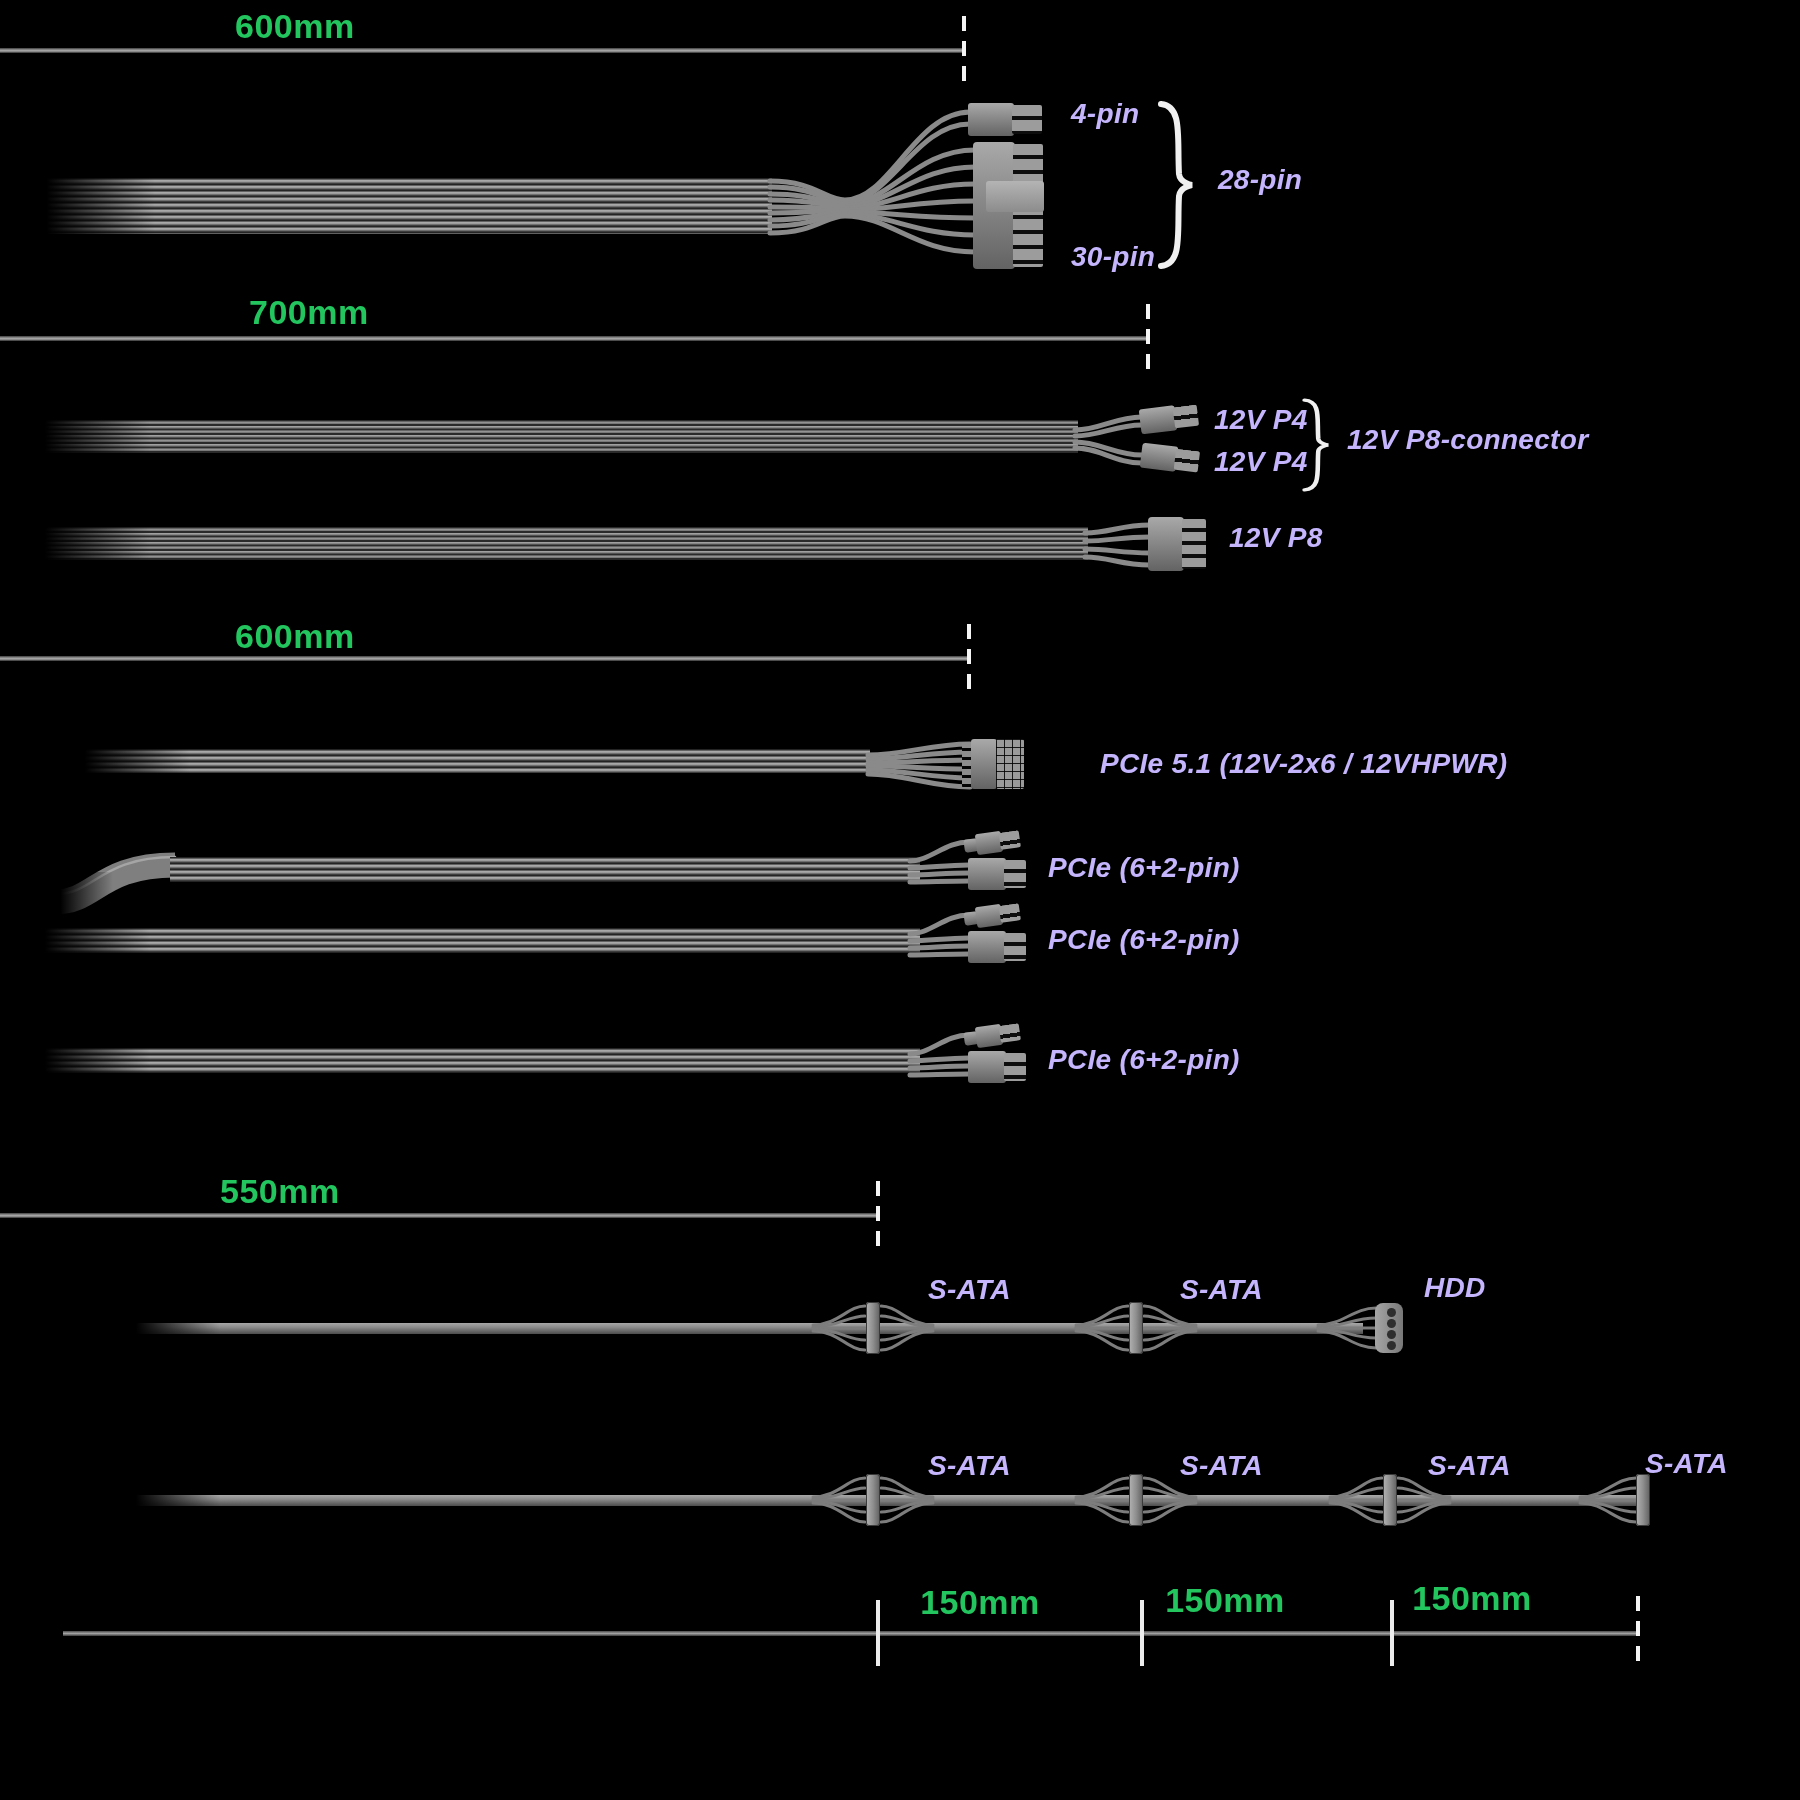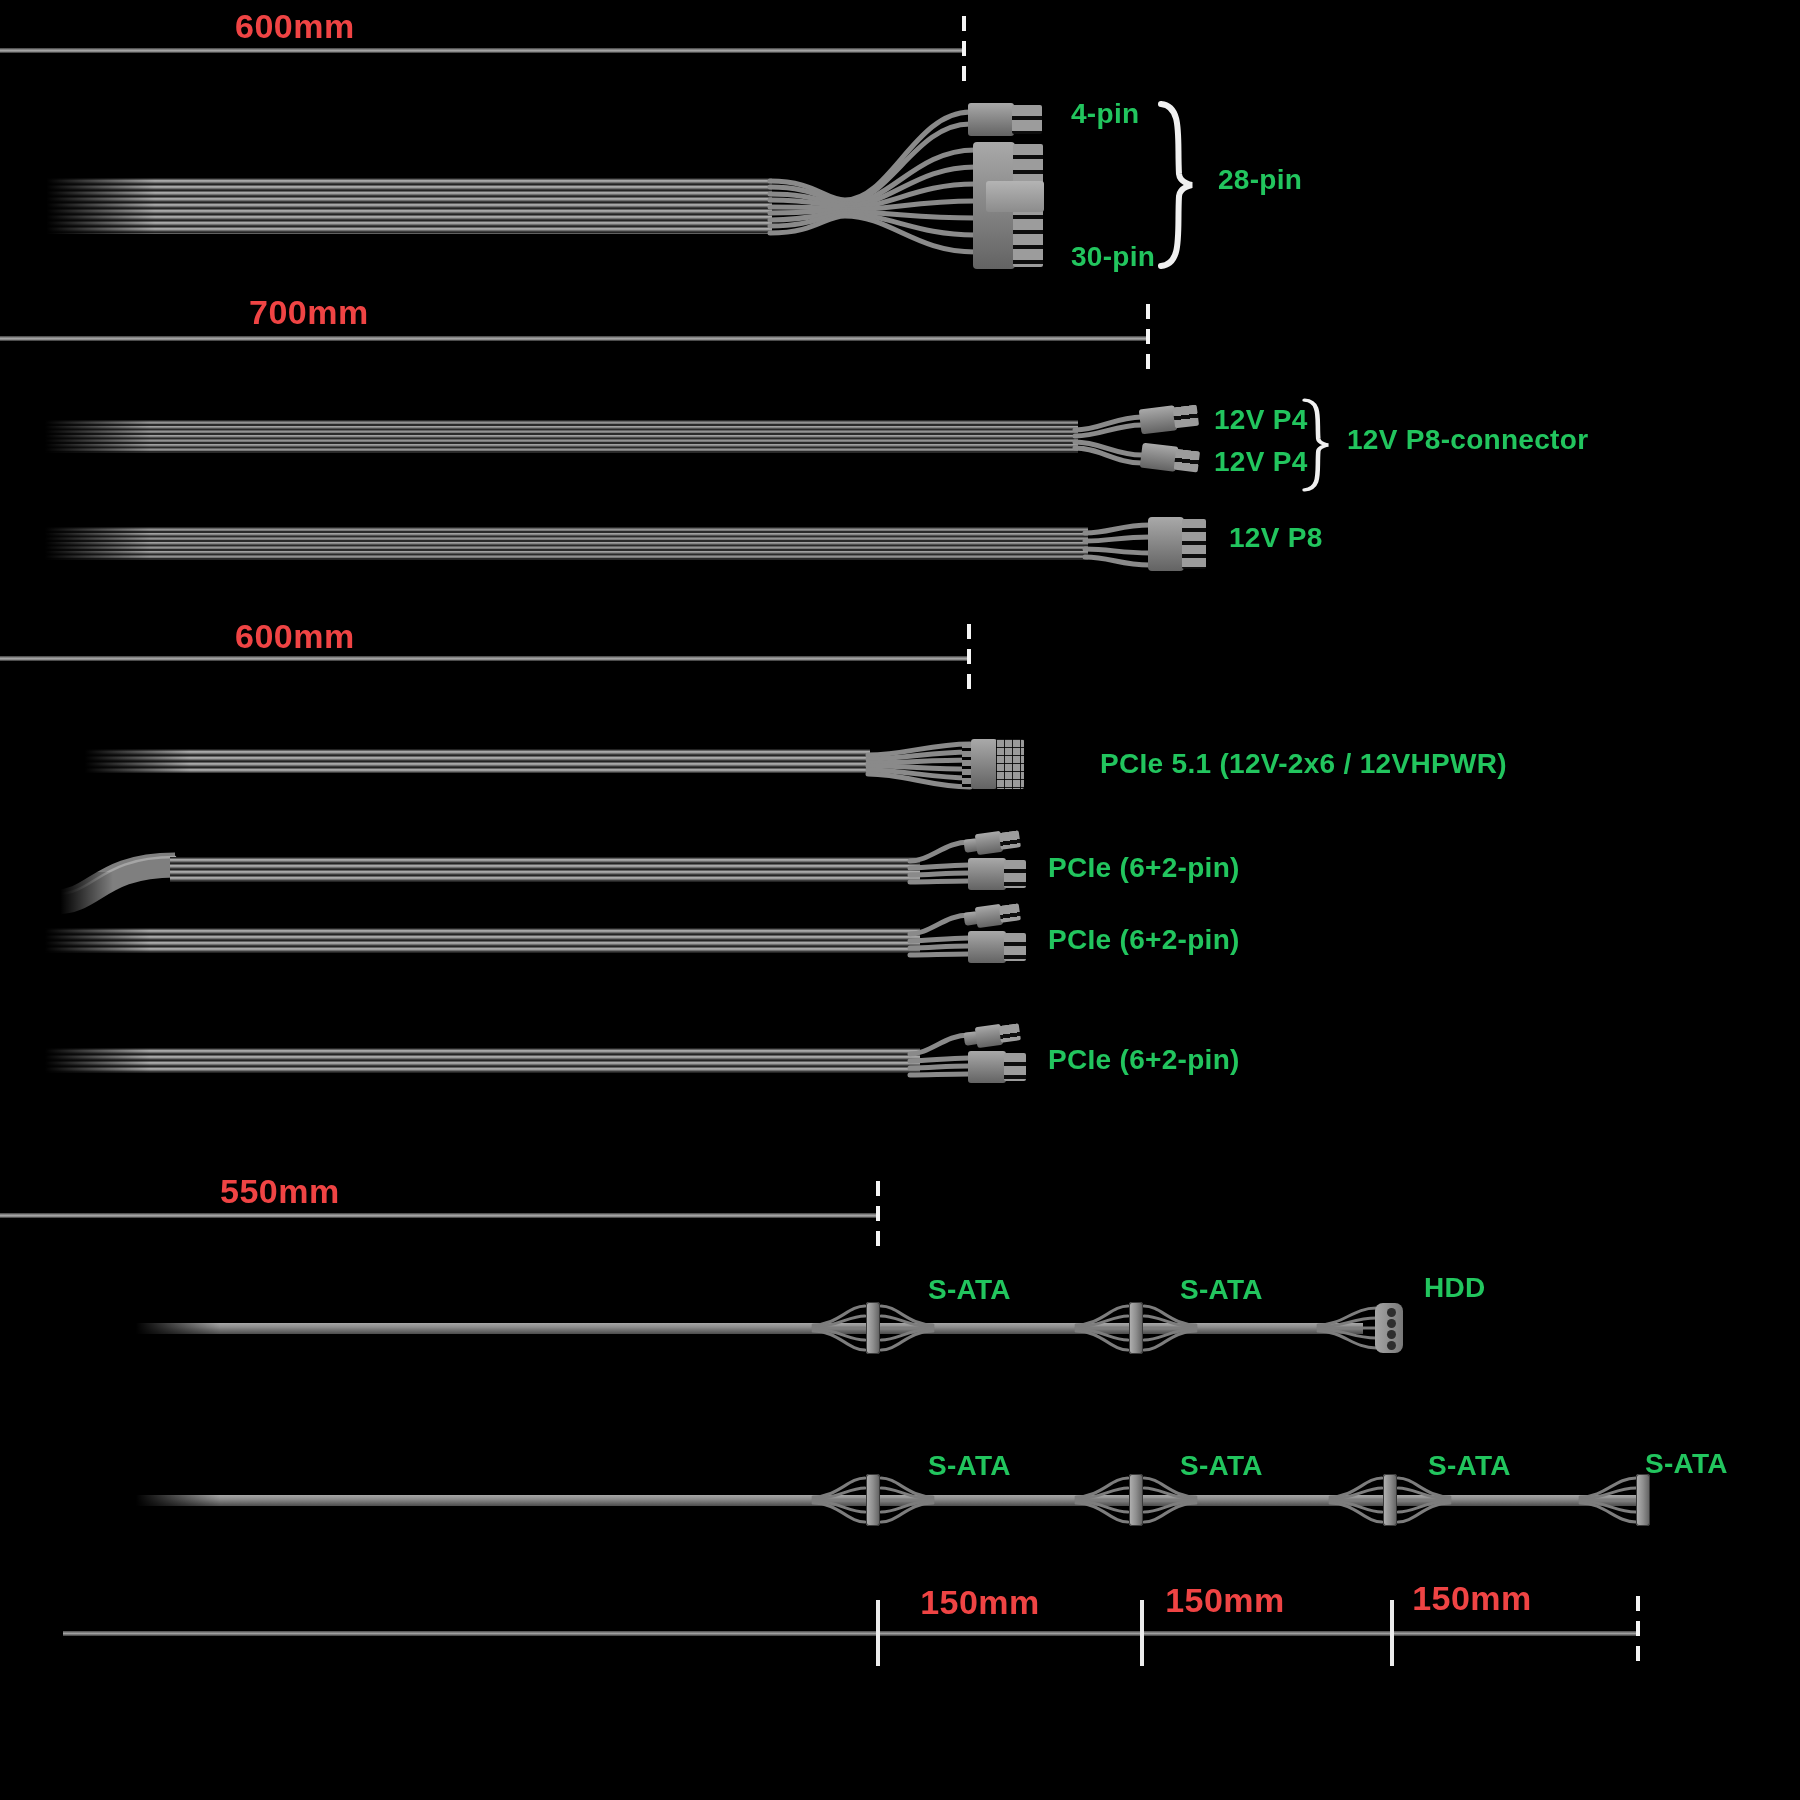"600mm" .mlabel { color: #ef4444 -> #22c55e }
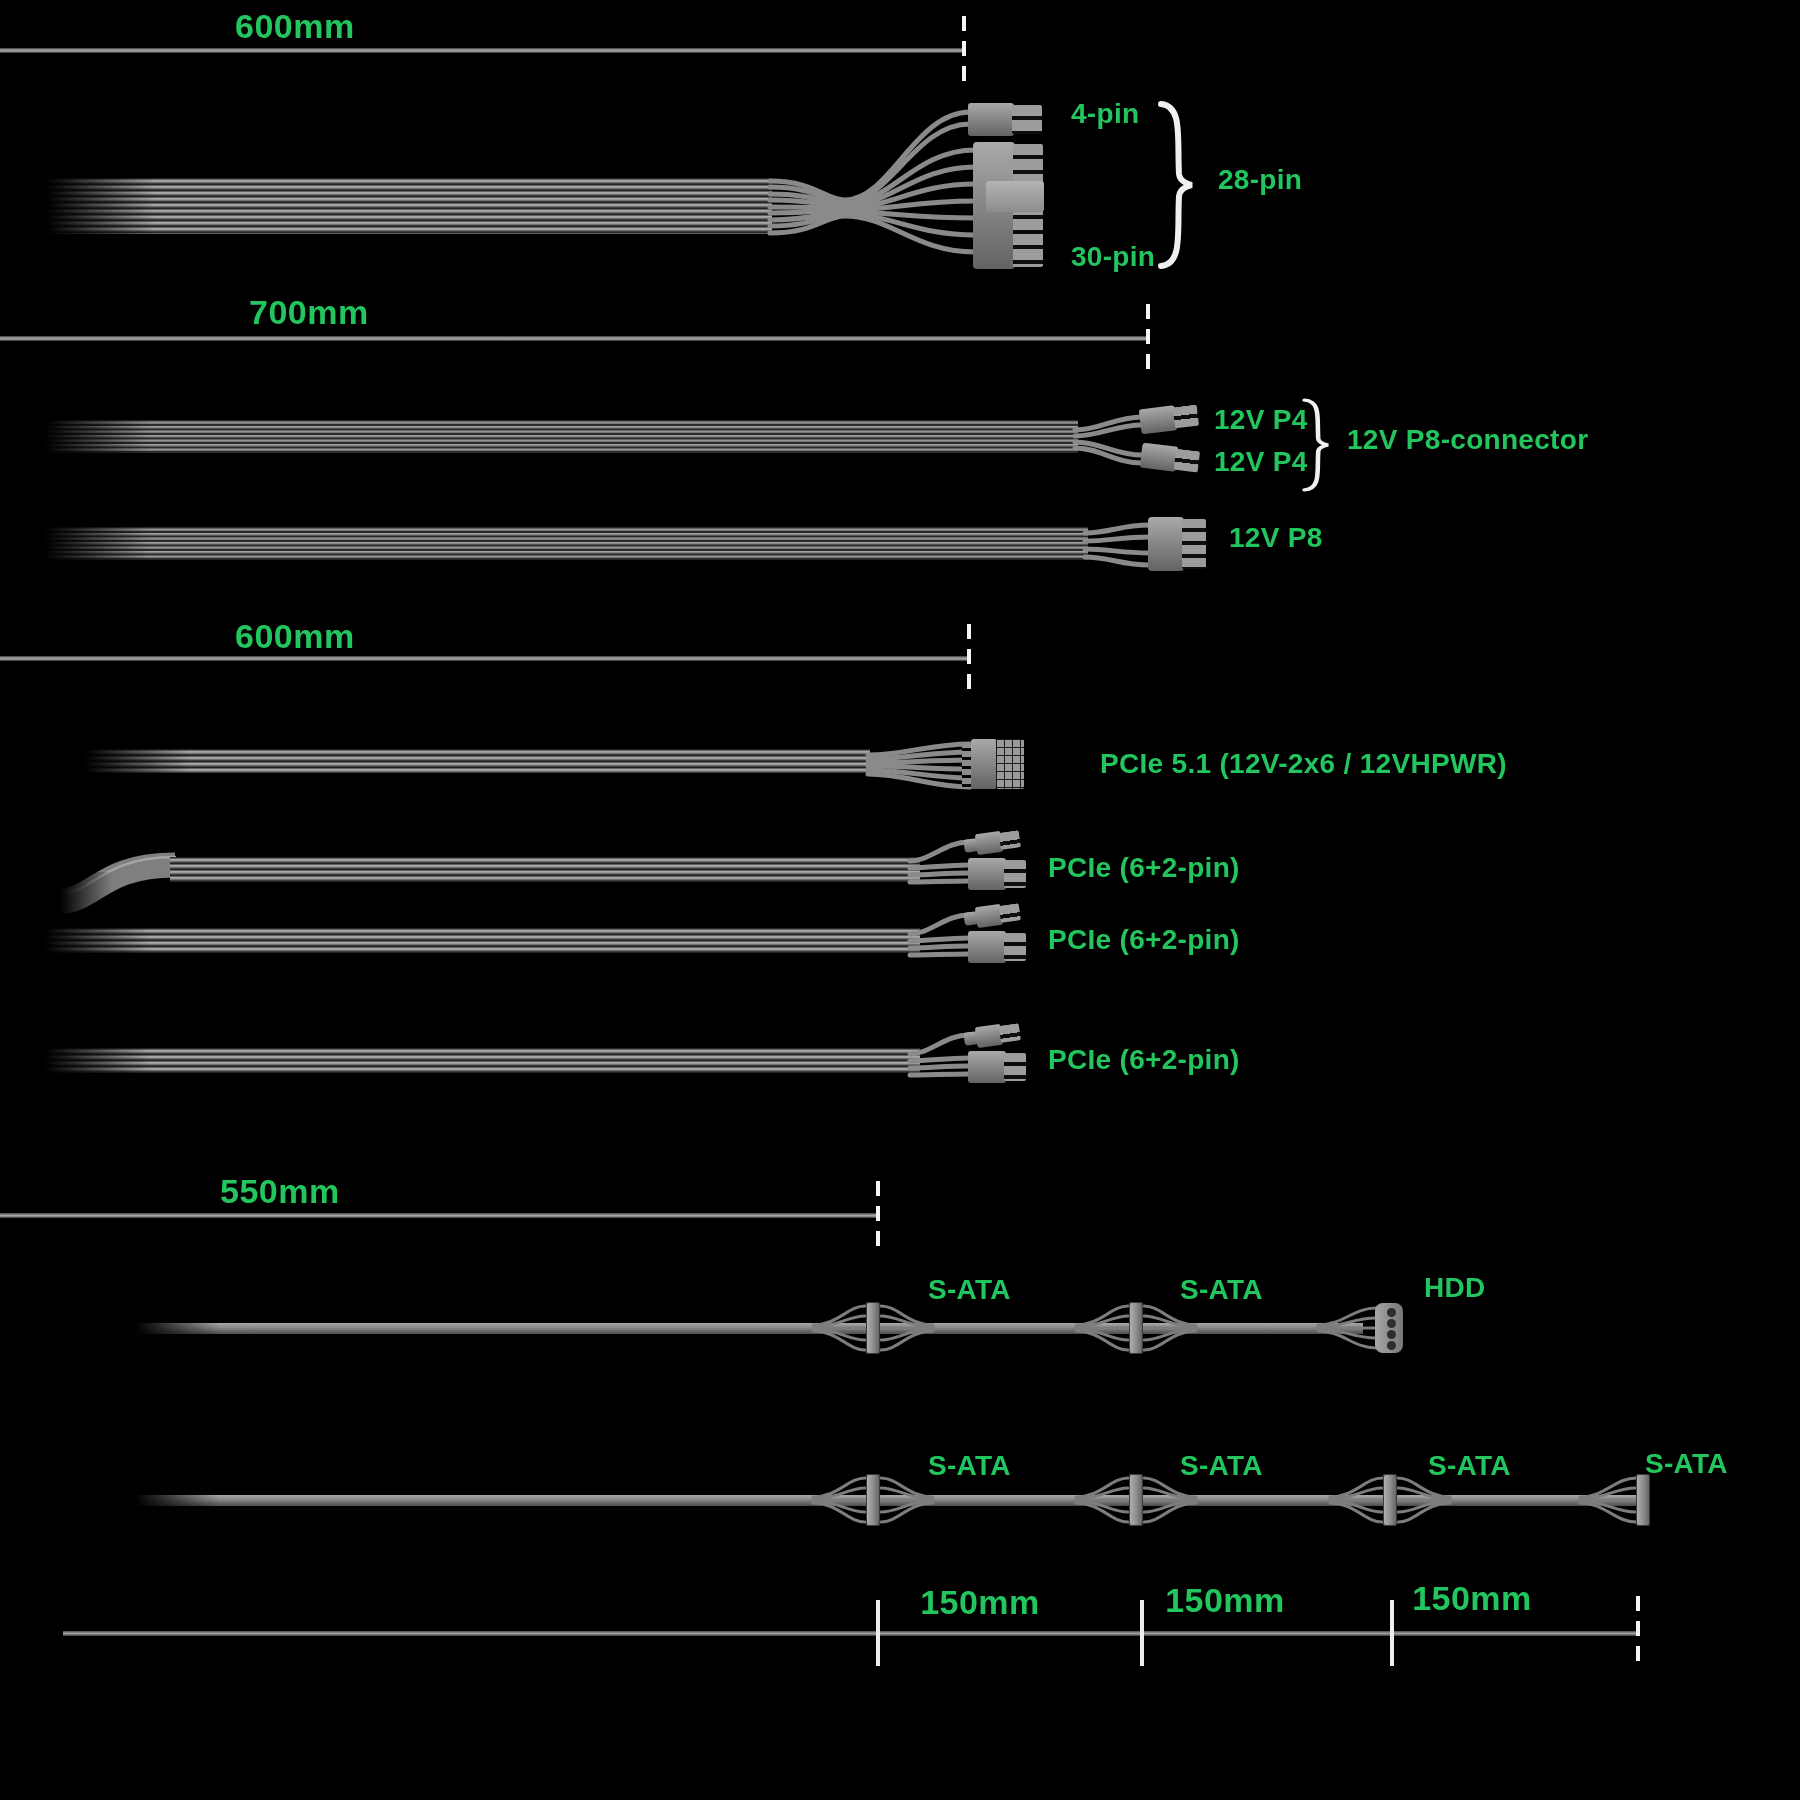"4-pin" .clabel { color: #22c55e -> #c4b5fd; font-style: none -> italic }
